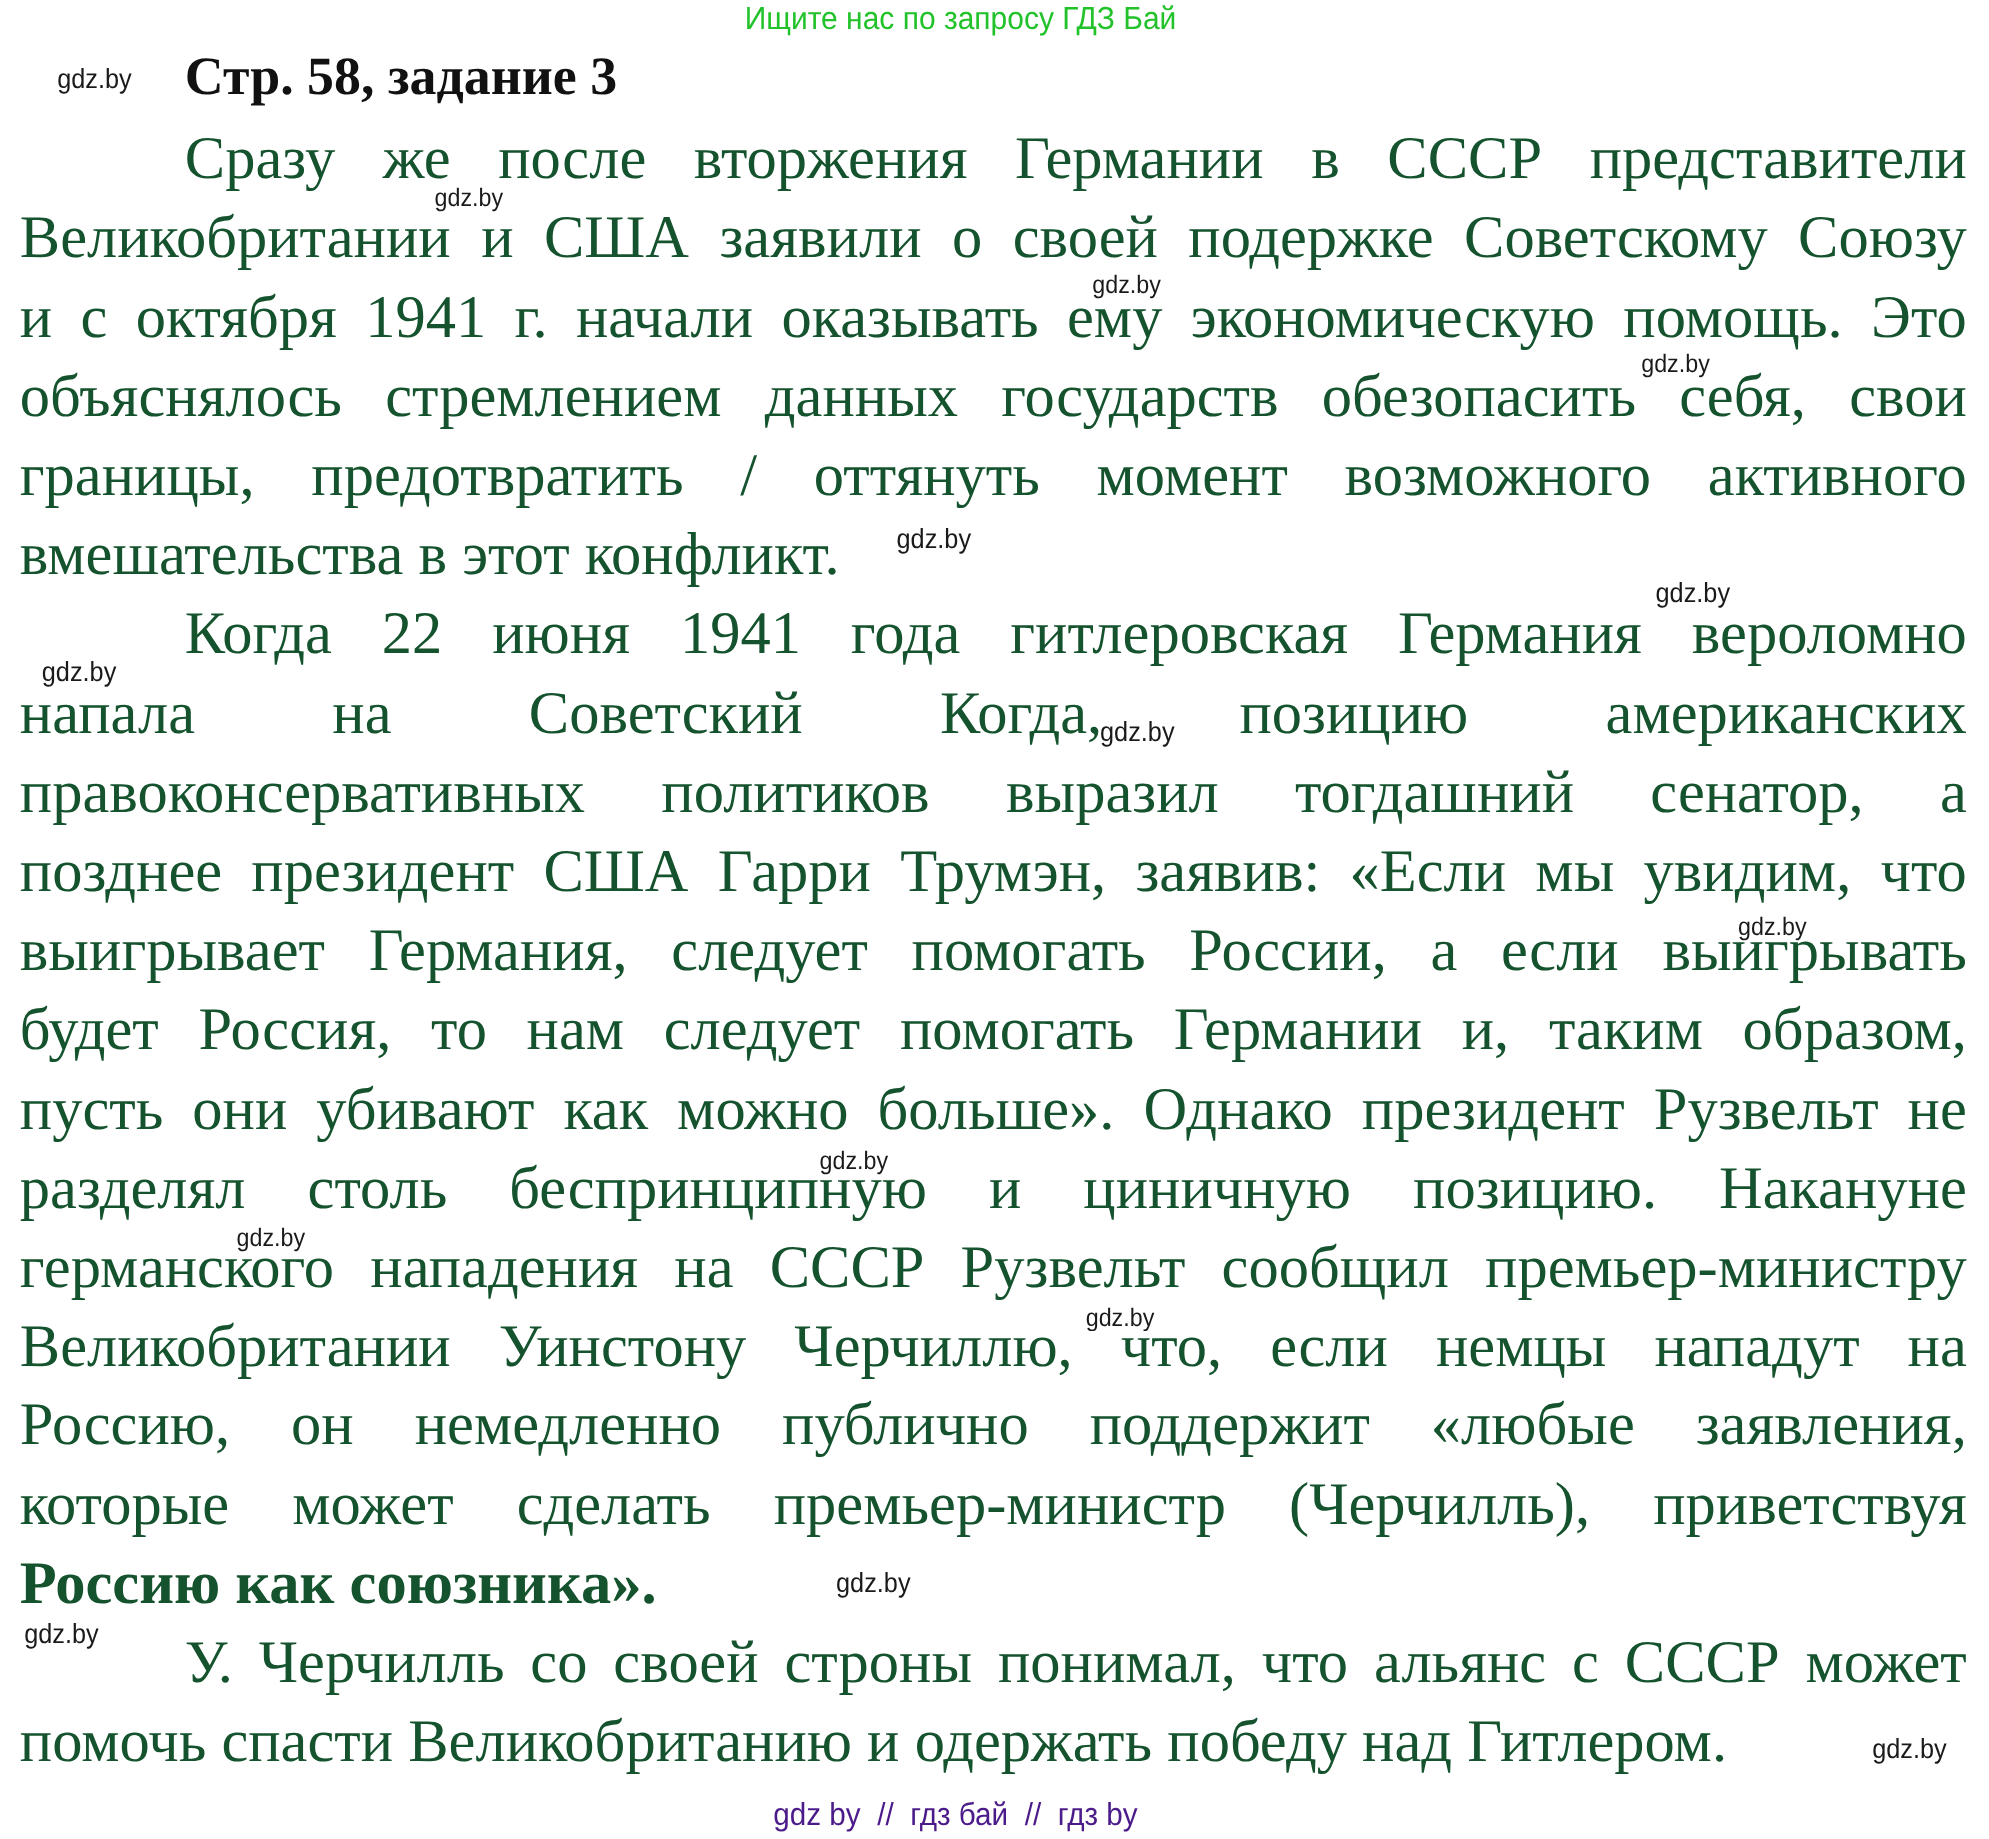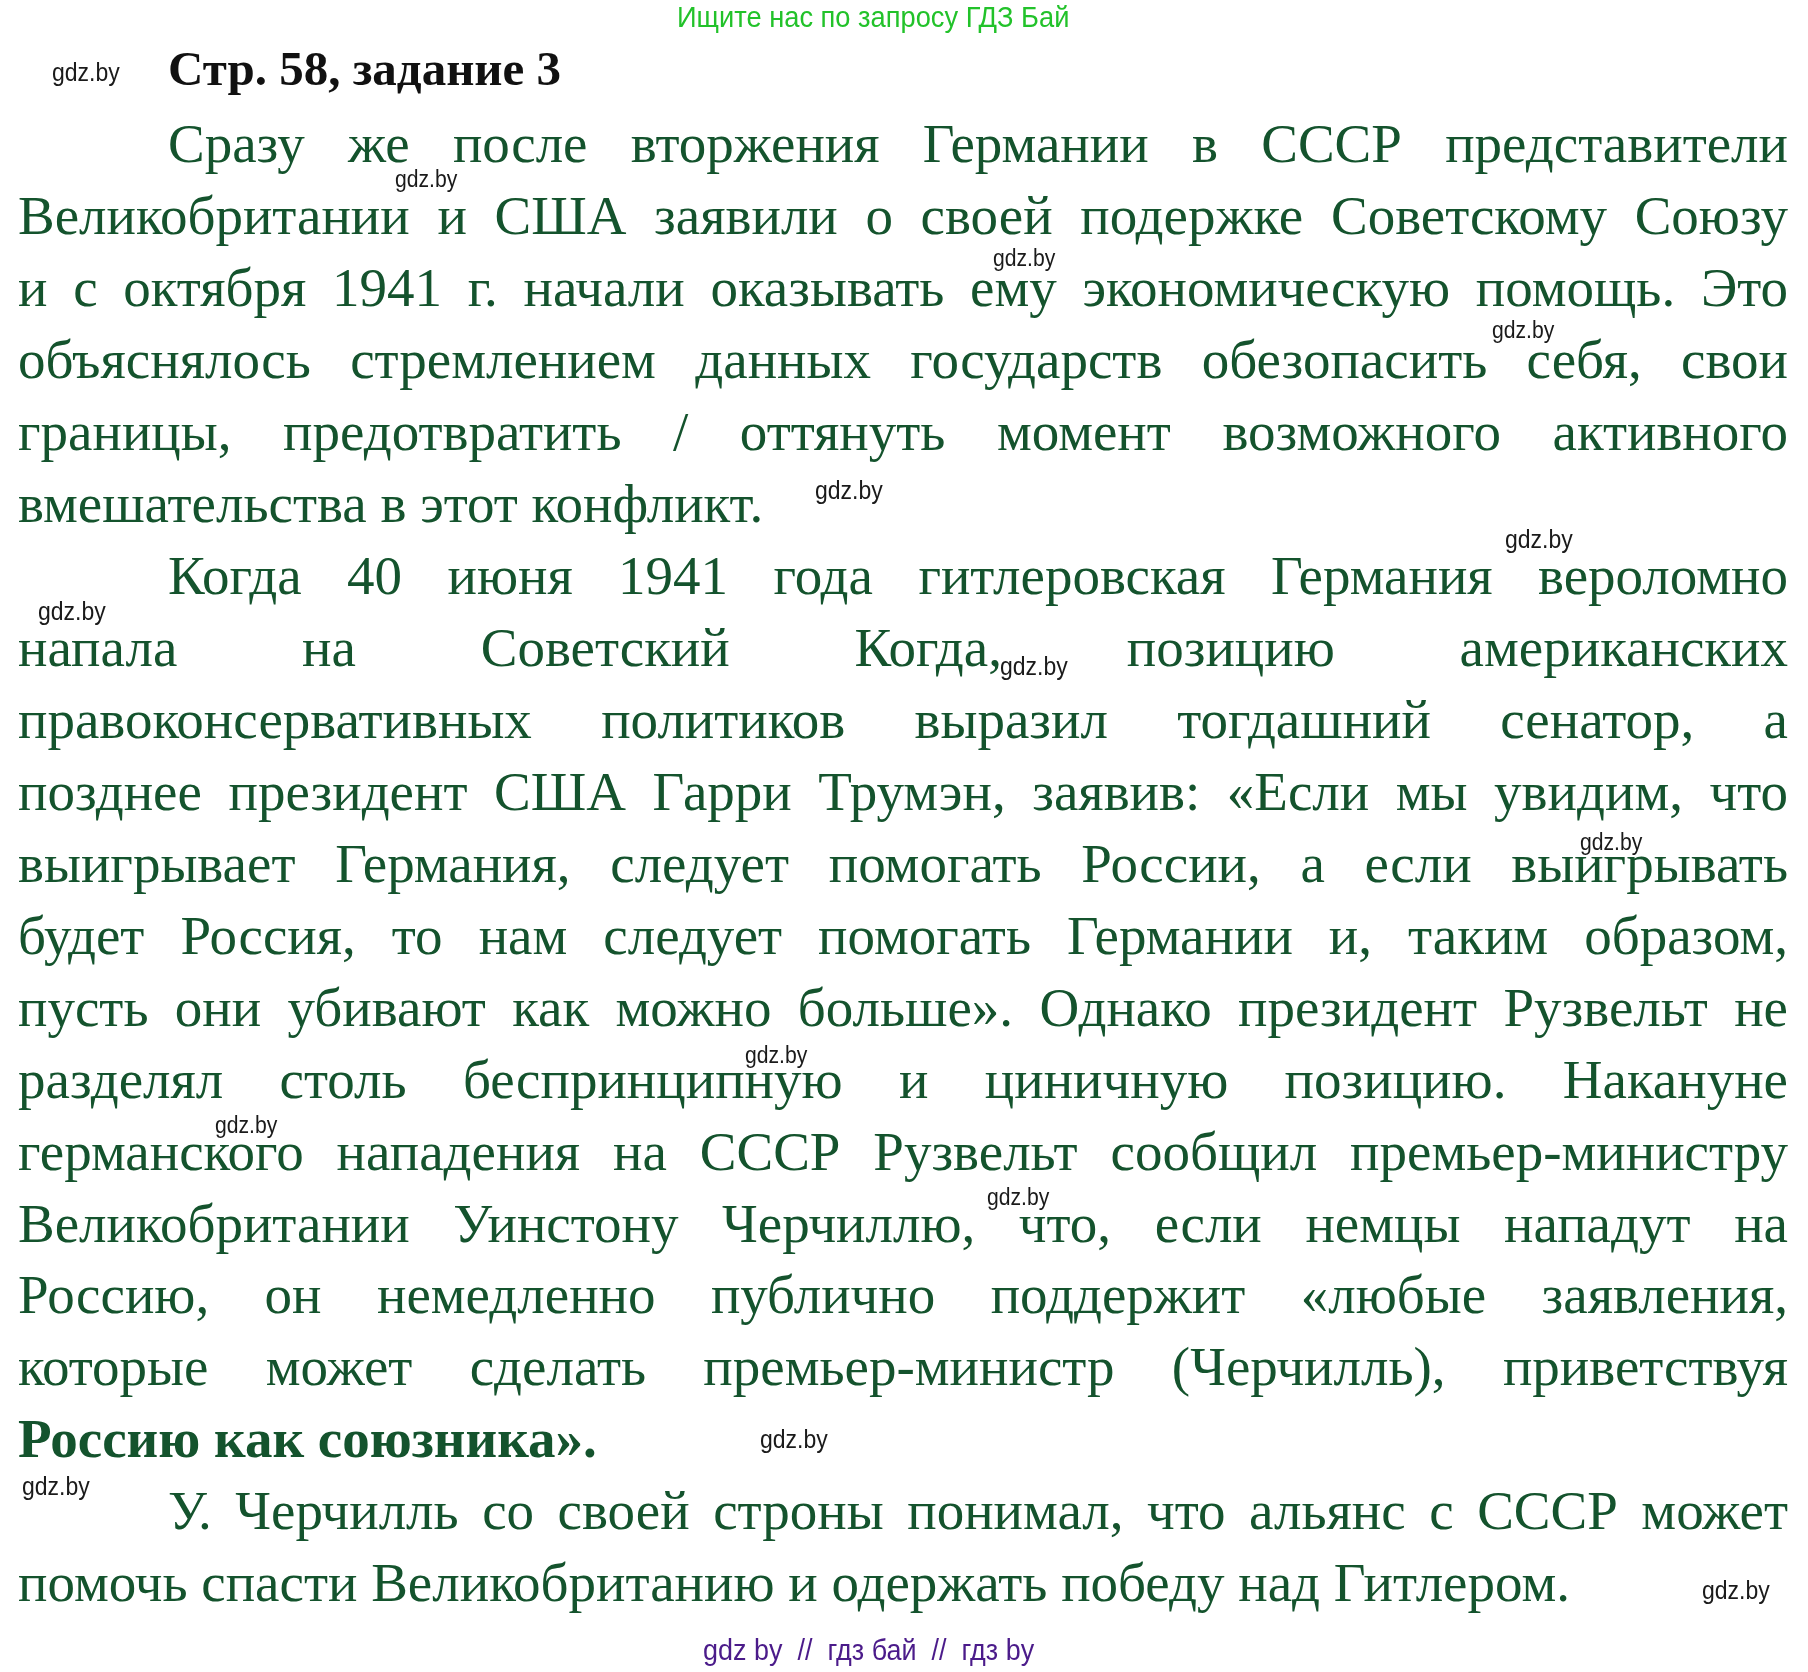"Когда 40 июня 1941 года" div.line { text: 40 -> 22 }
